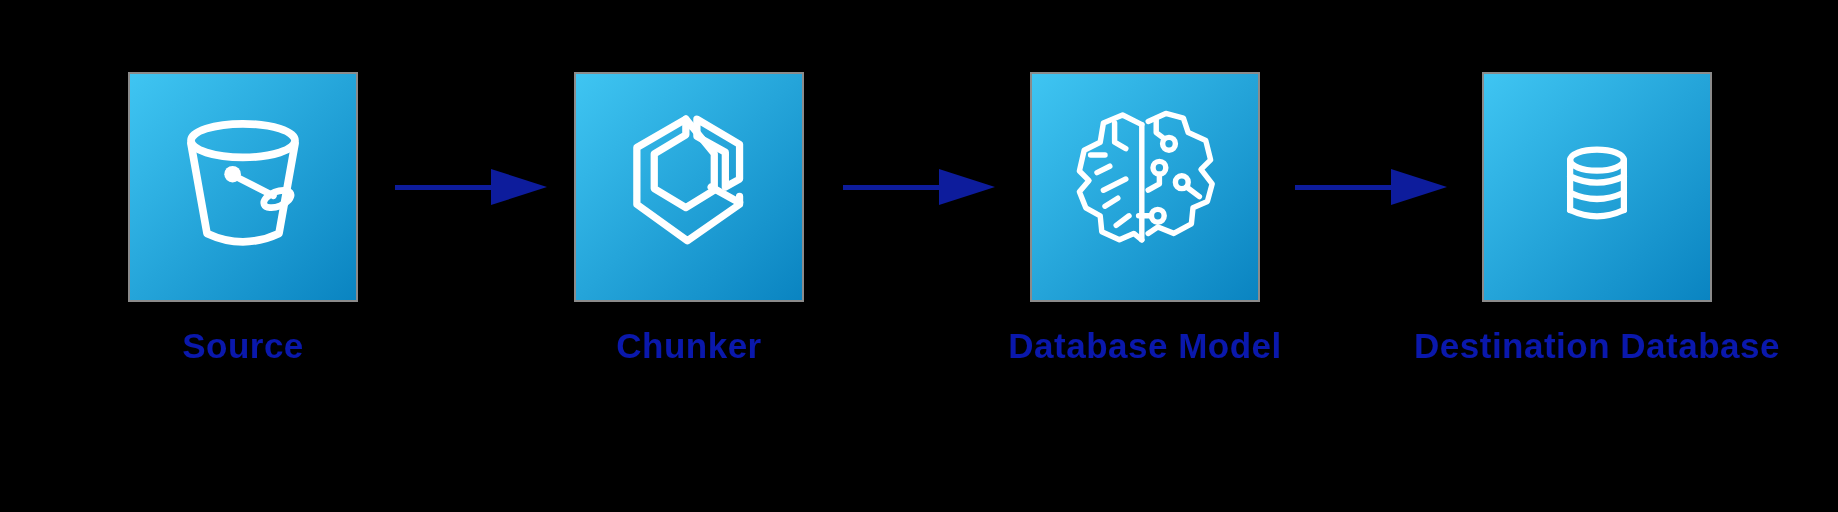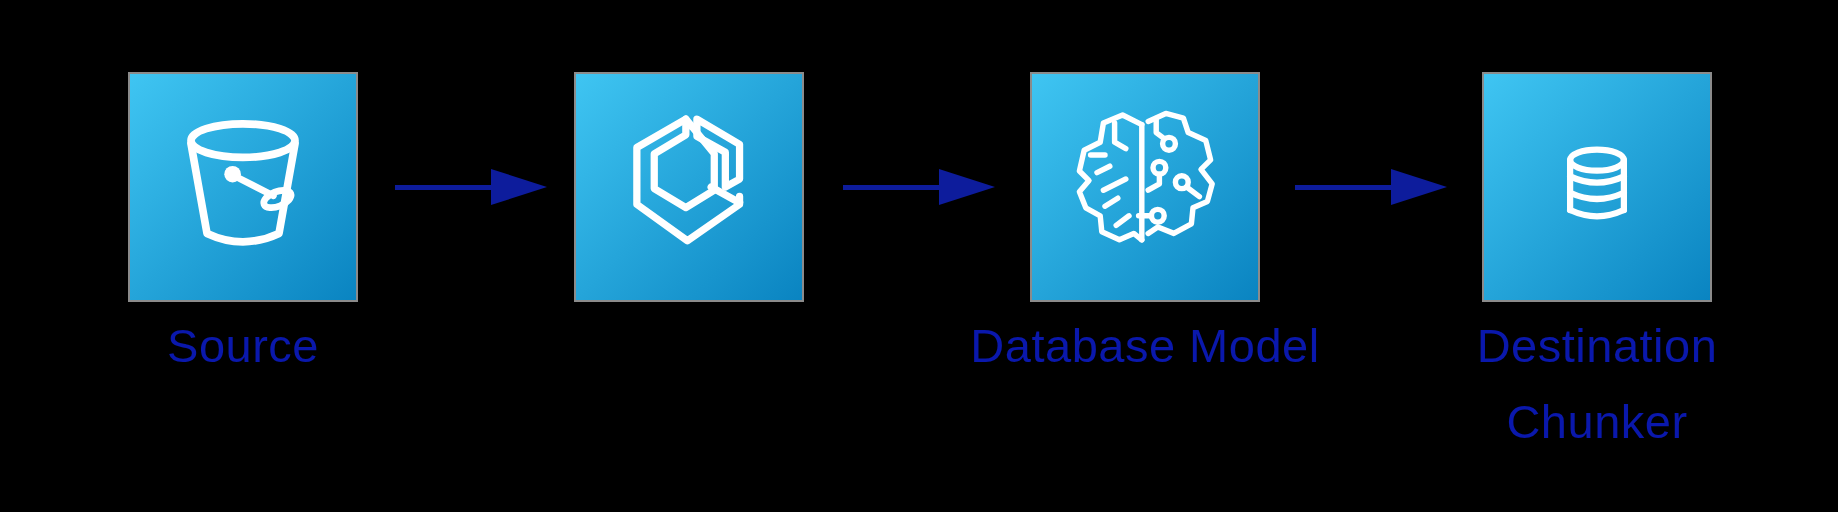"Source" .node-label { font-size: 47px -> 35px; font-weight: 400 -> 700 }
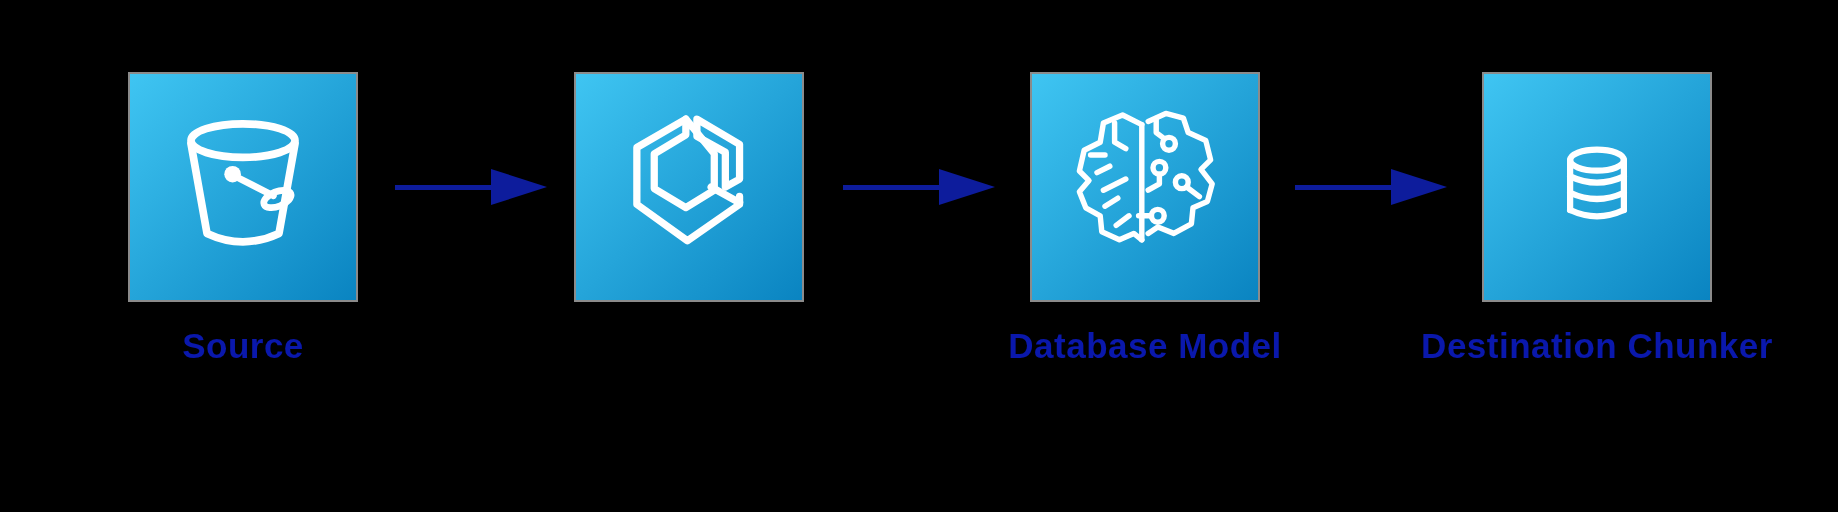"Chunker" div.node-label { html: none -> <div>Chunker</div> }
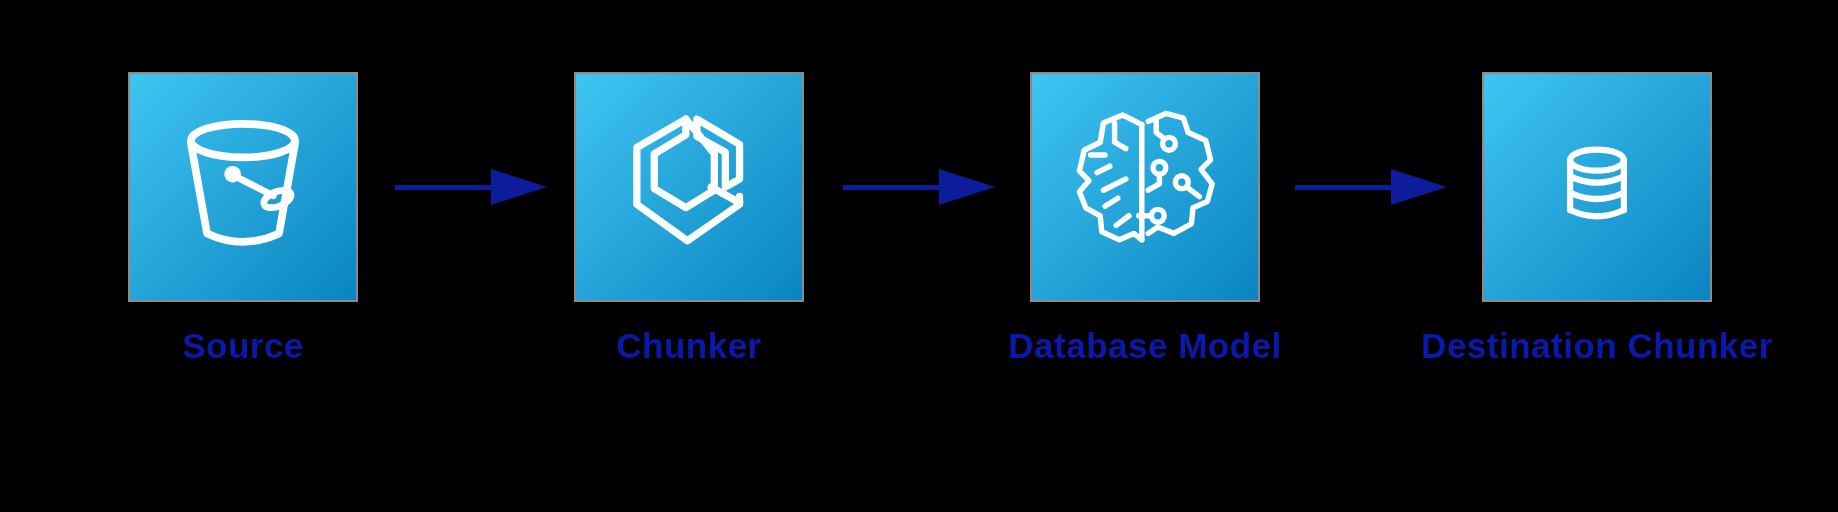"Destination Chunker" div.node-label { text: Chunker -> Database }
